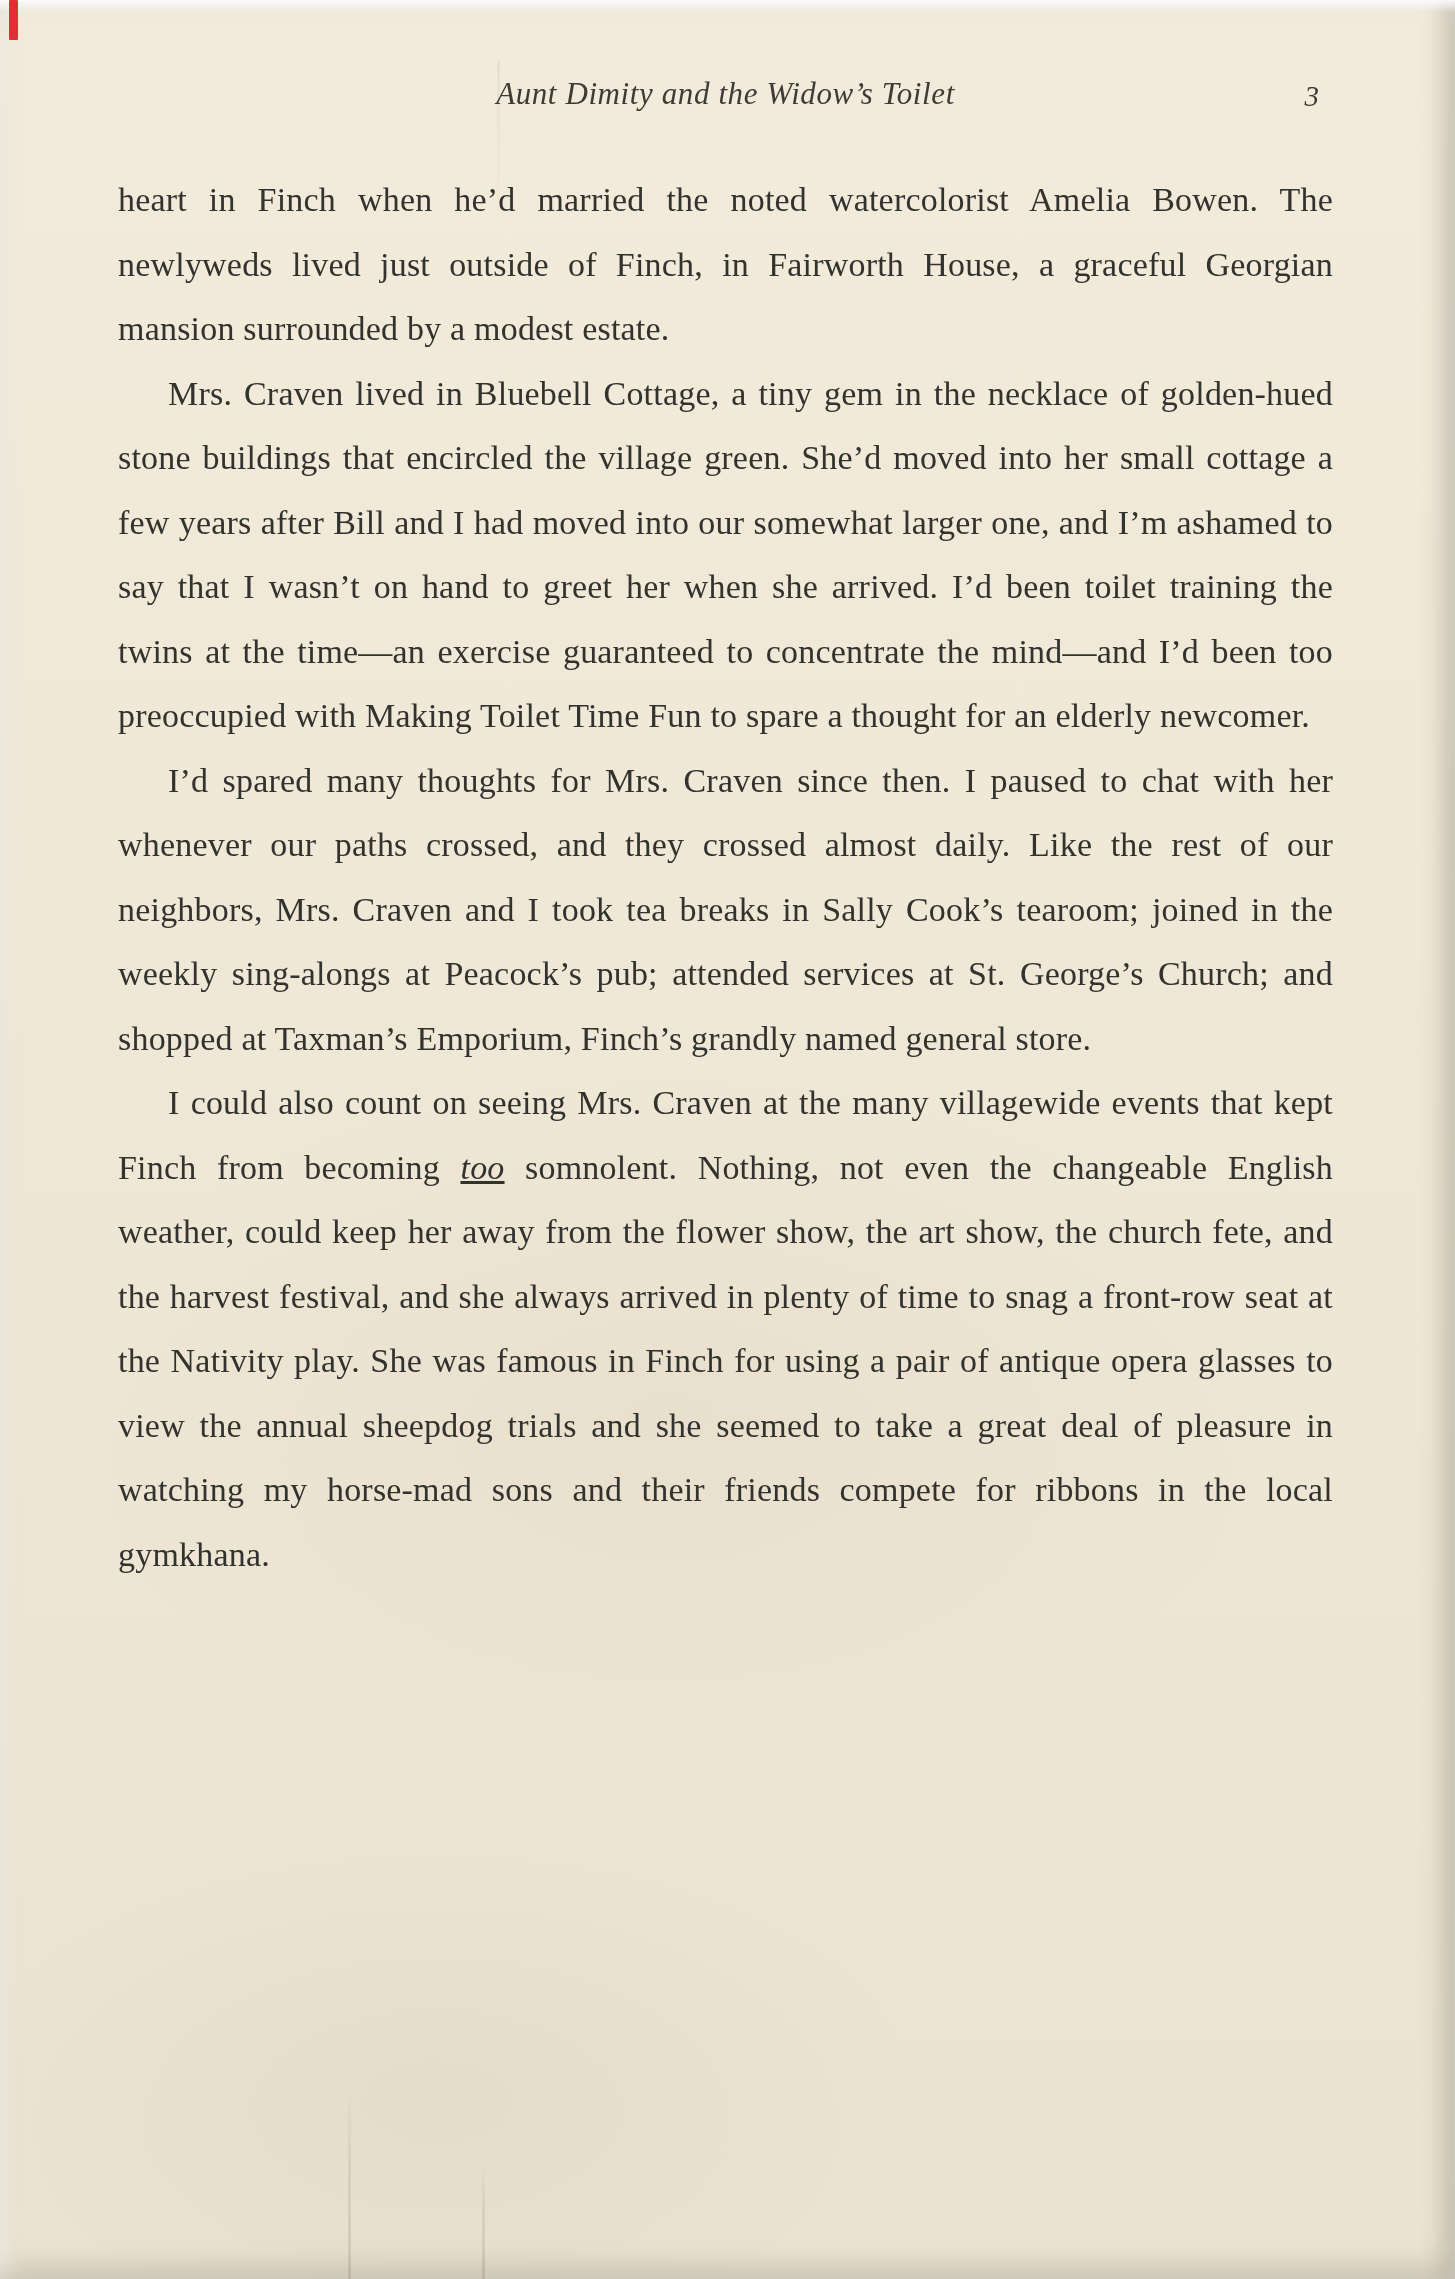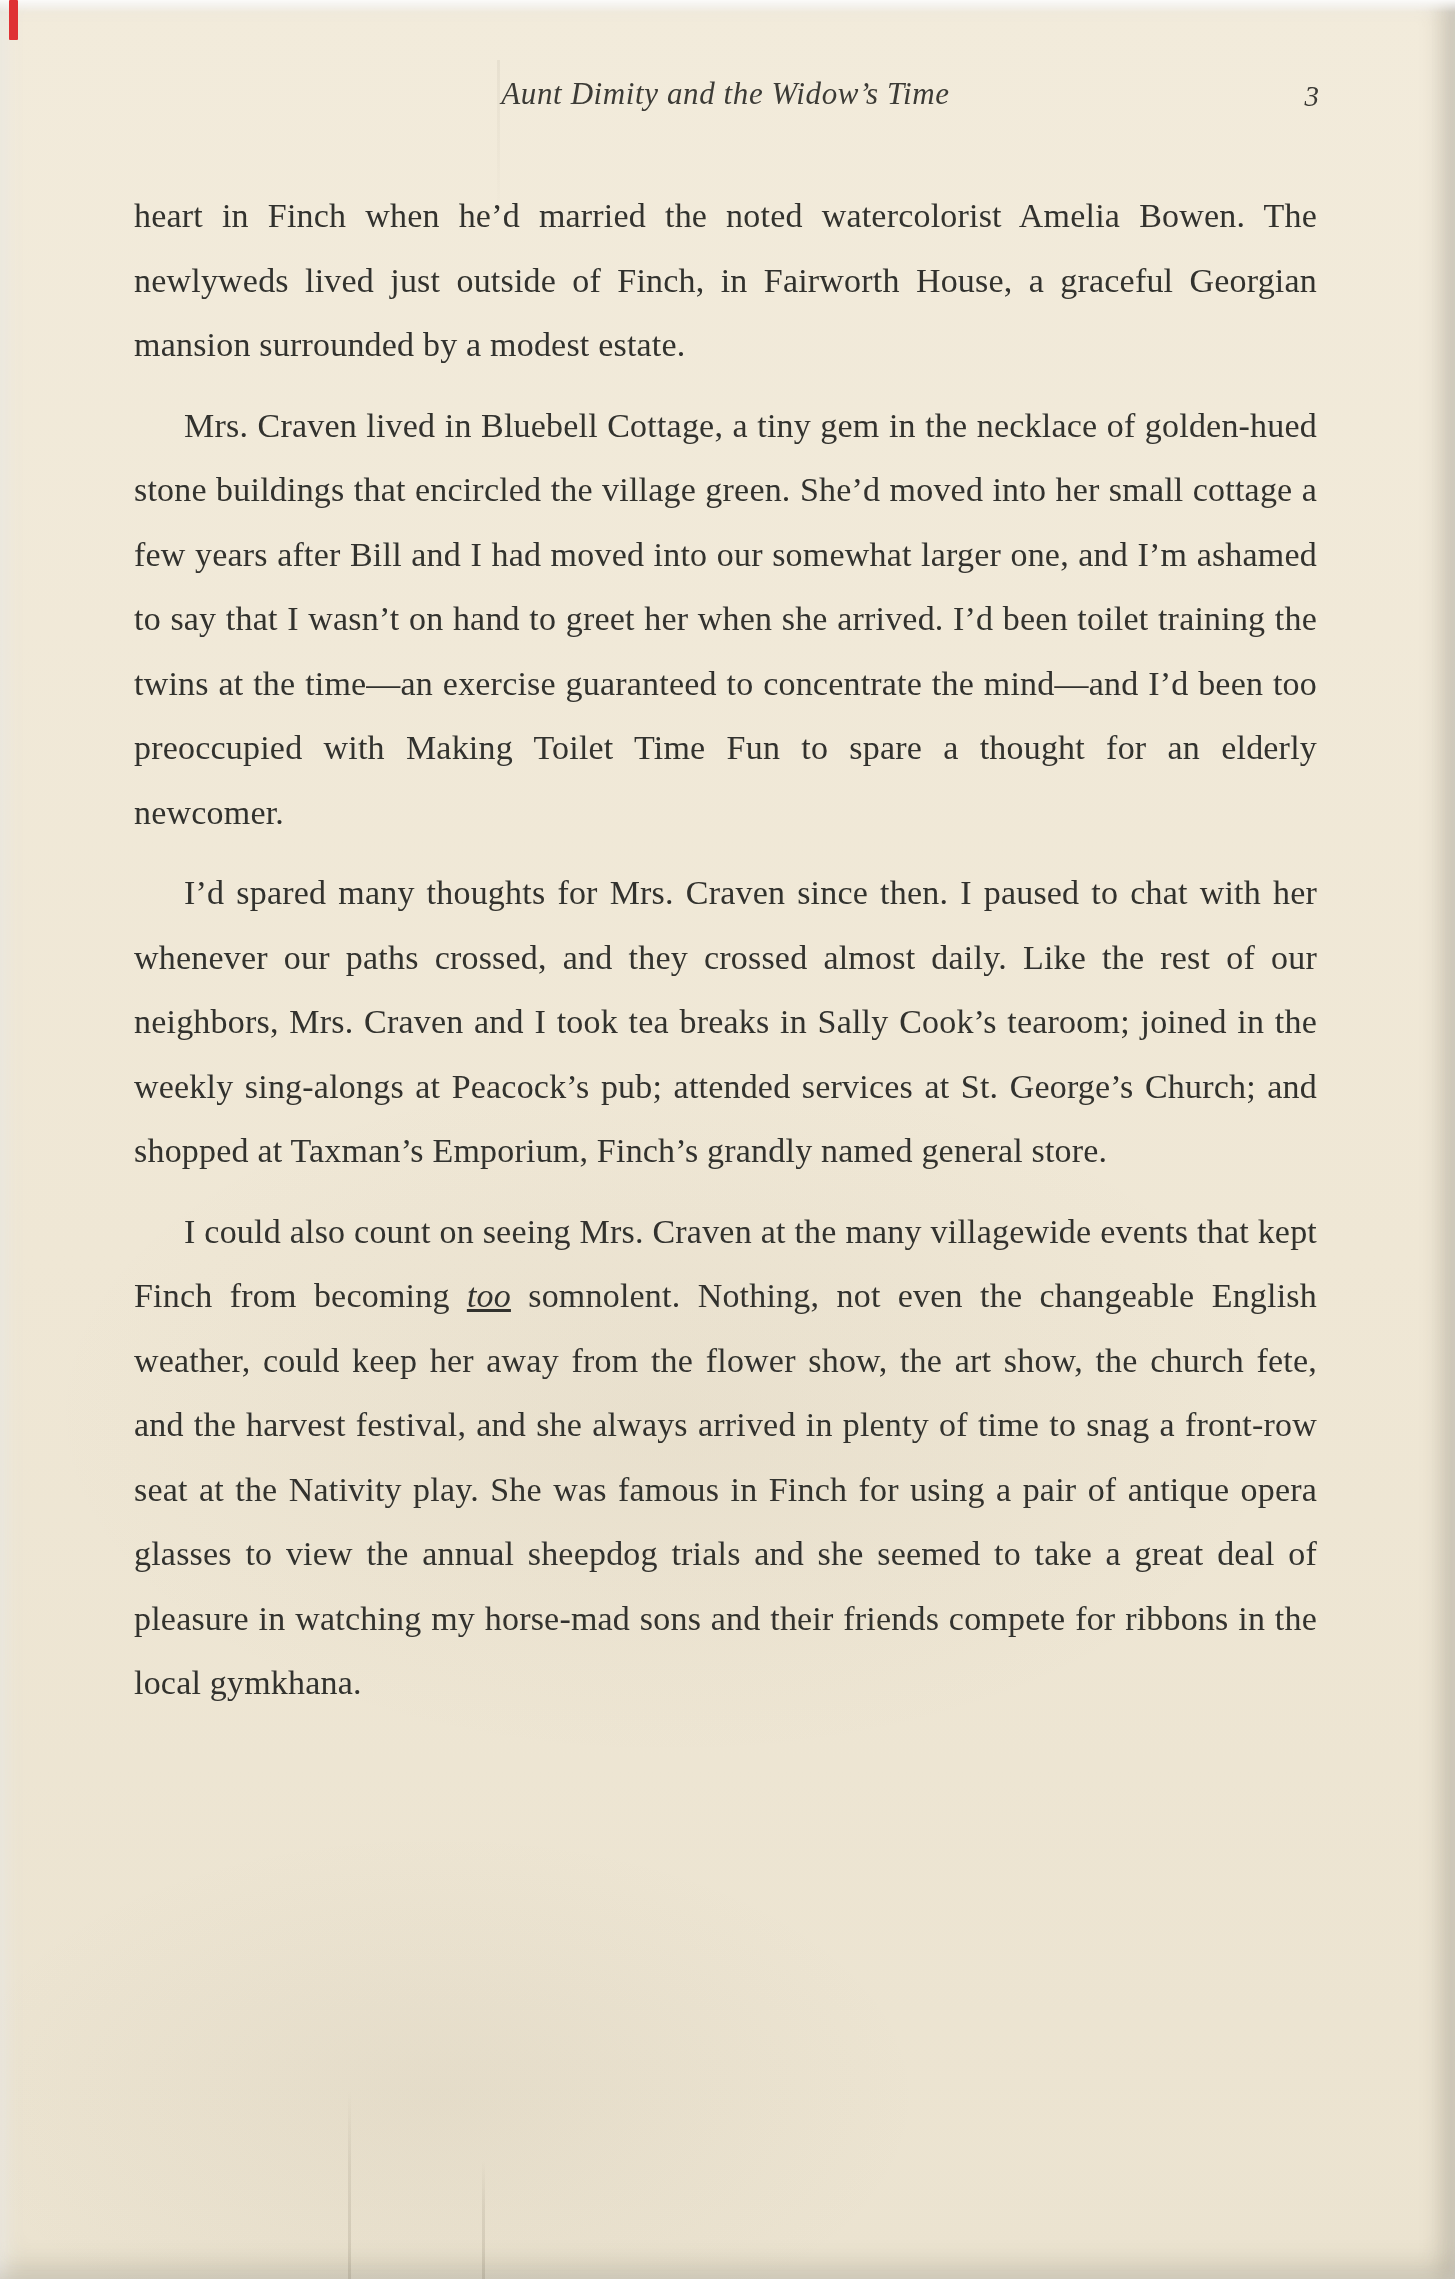"Aunt Dimity and the Widow’s" span.title { text: Time -> Toilet }
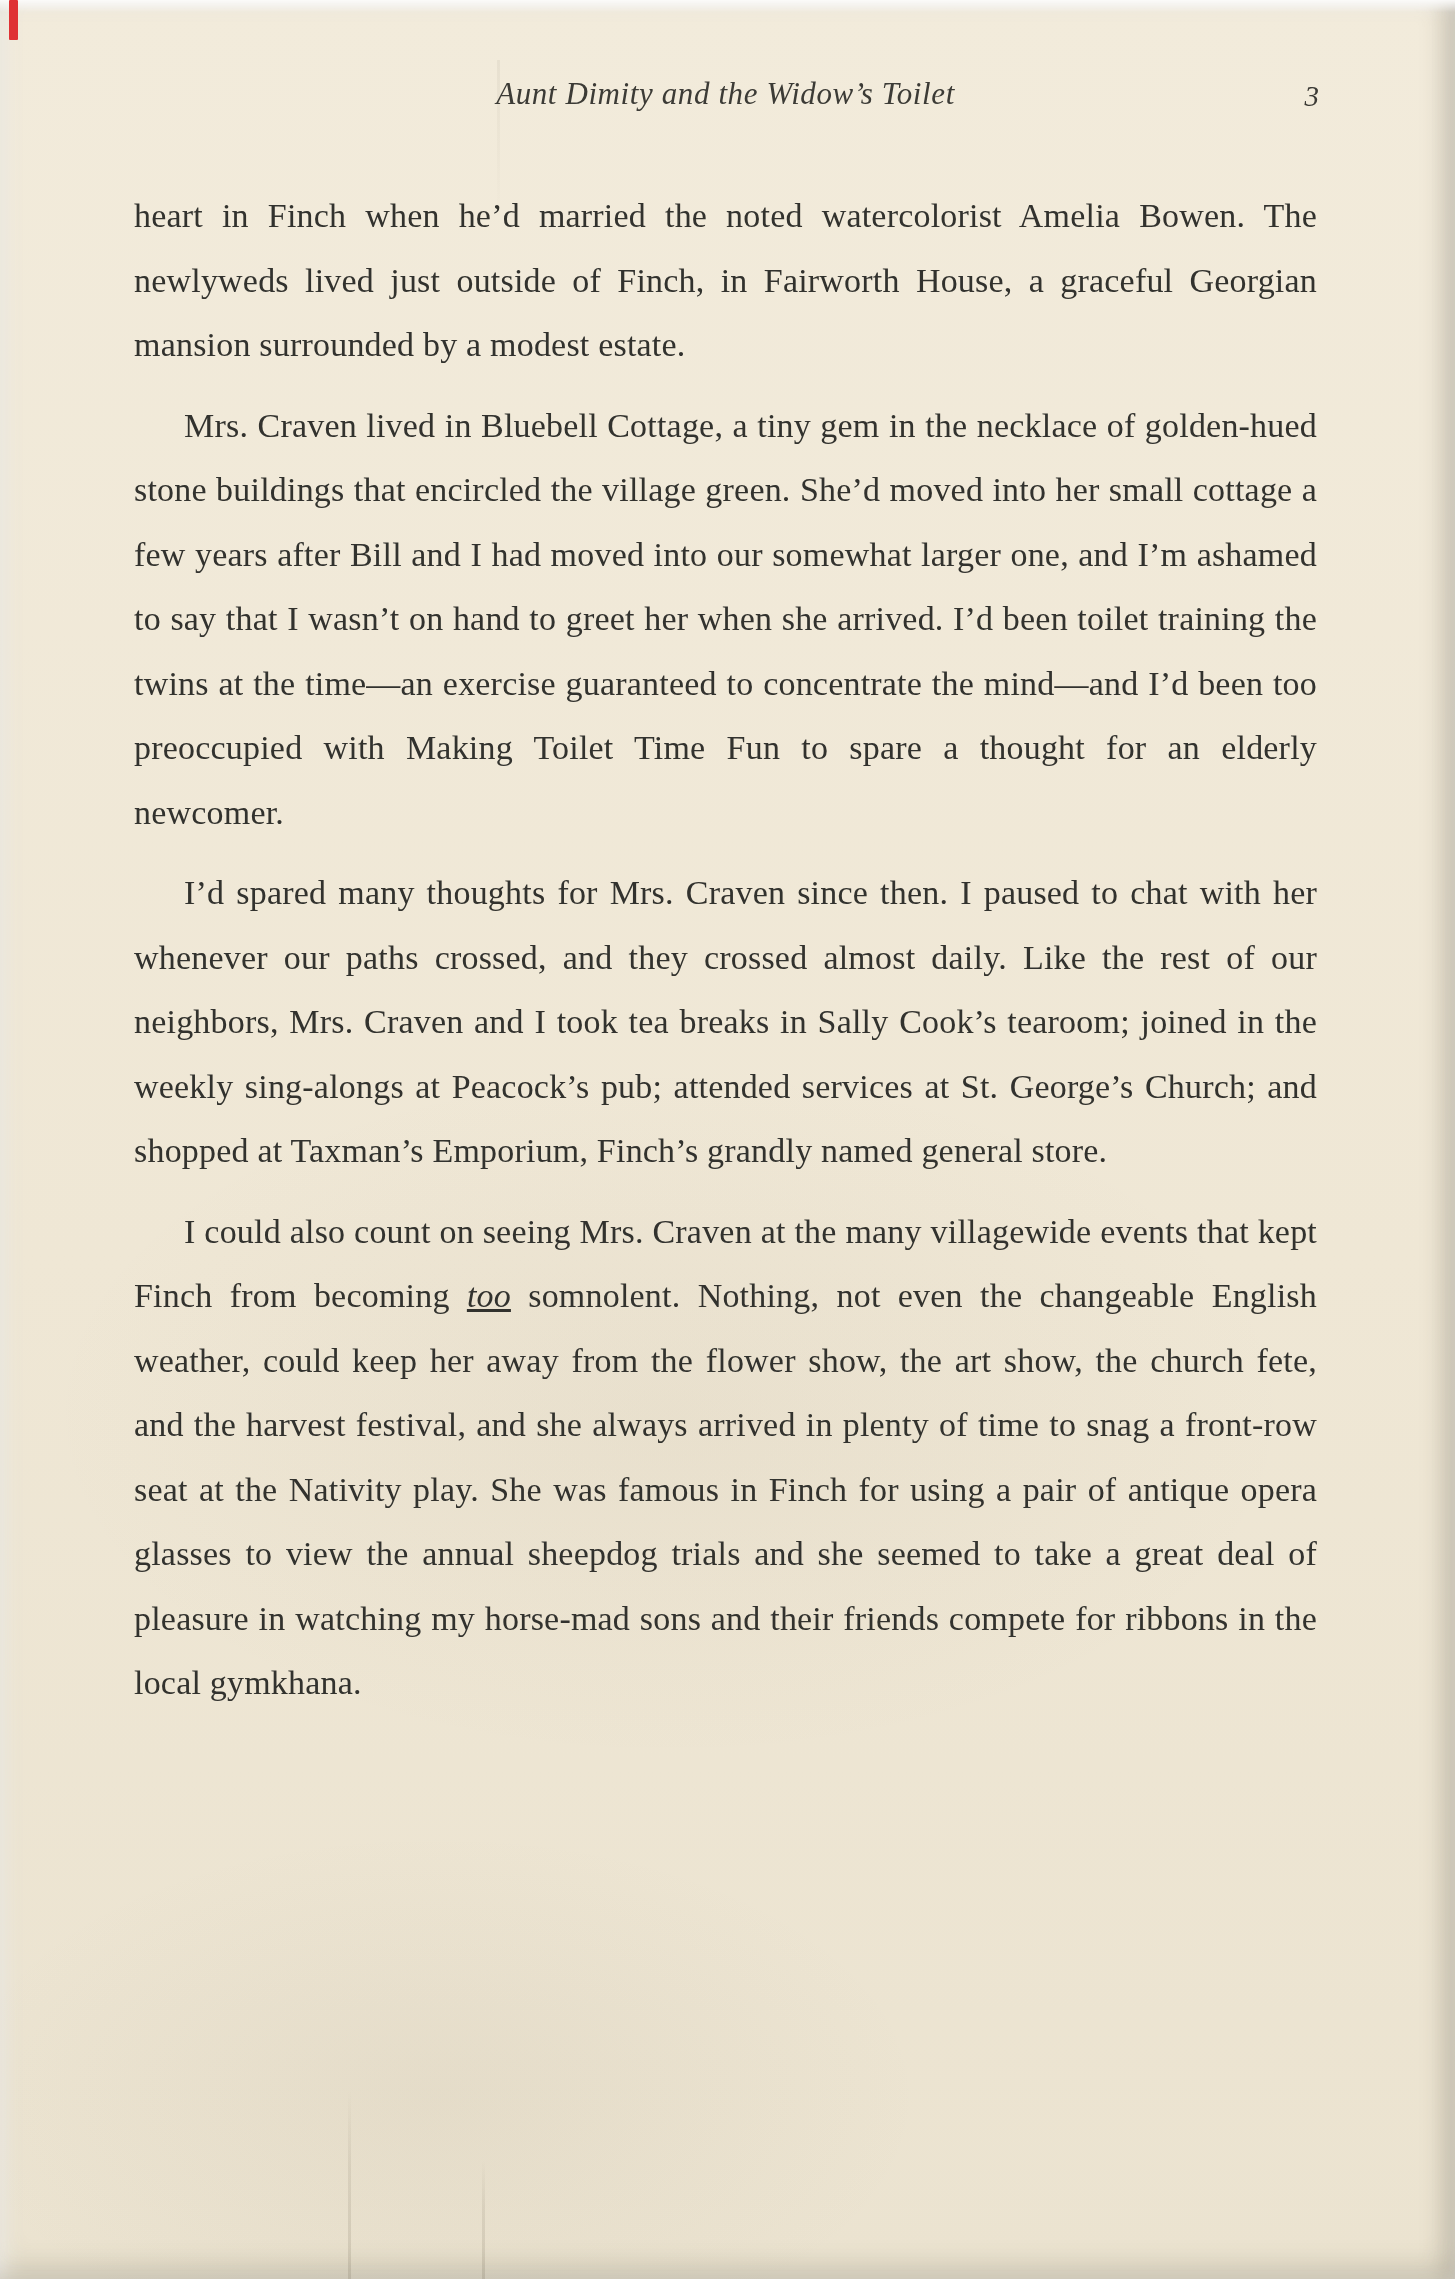"heart in Finch when he’d" .body-text p { margin: 16px -> 0 }
